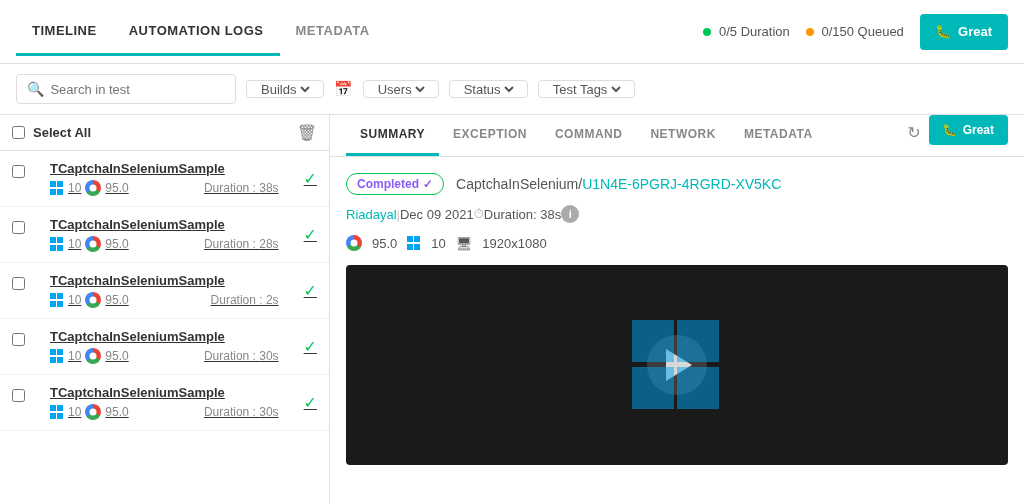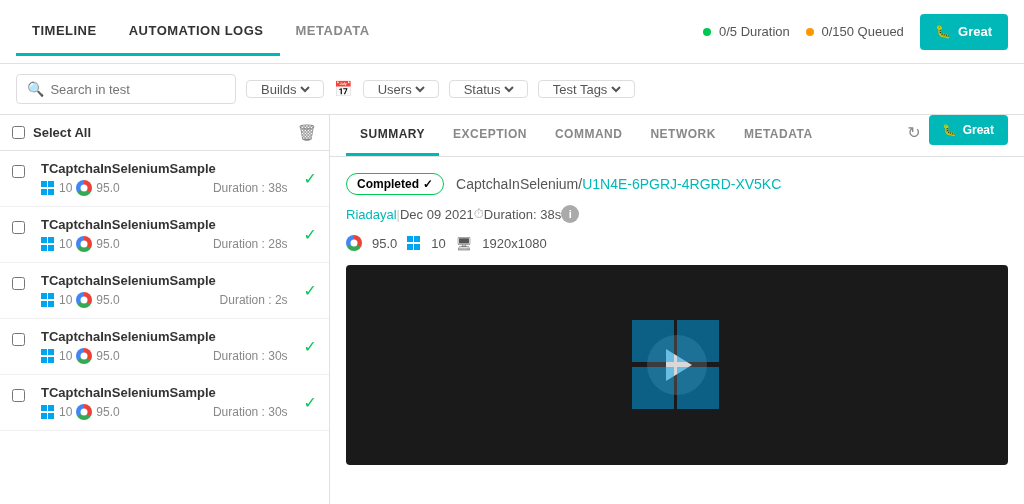"TCaptchaInSeleniumSample" .test-item { gap: 16px -> 25px; text-decoration: none -> underline }
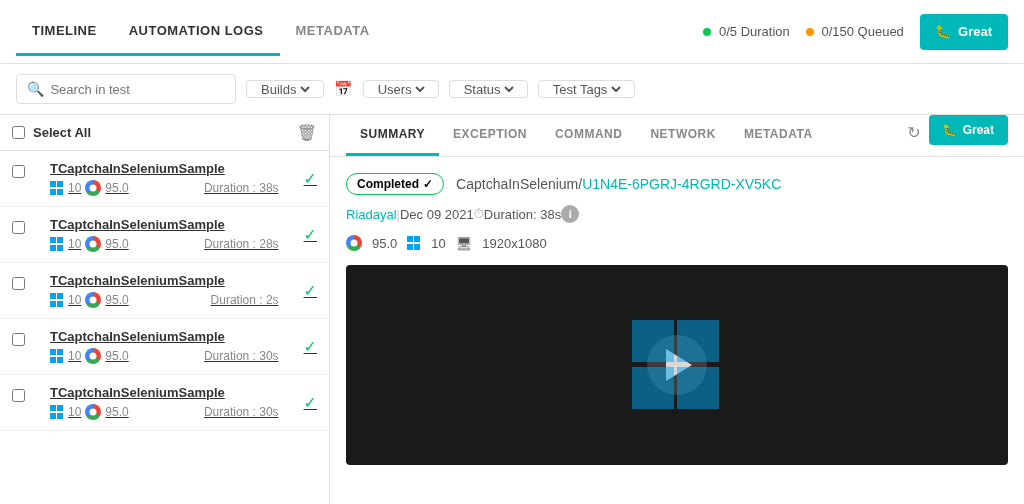"Completed" .completed-badge { color: #000000 -> #8b5cf6 }
